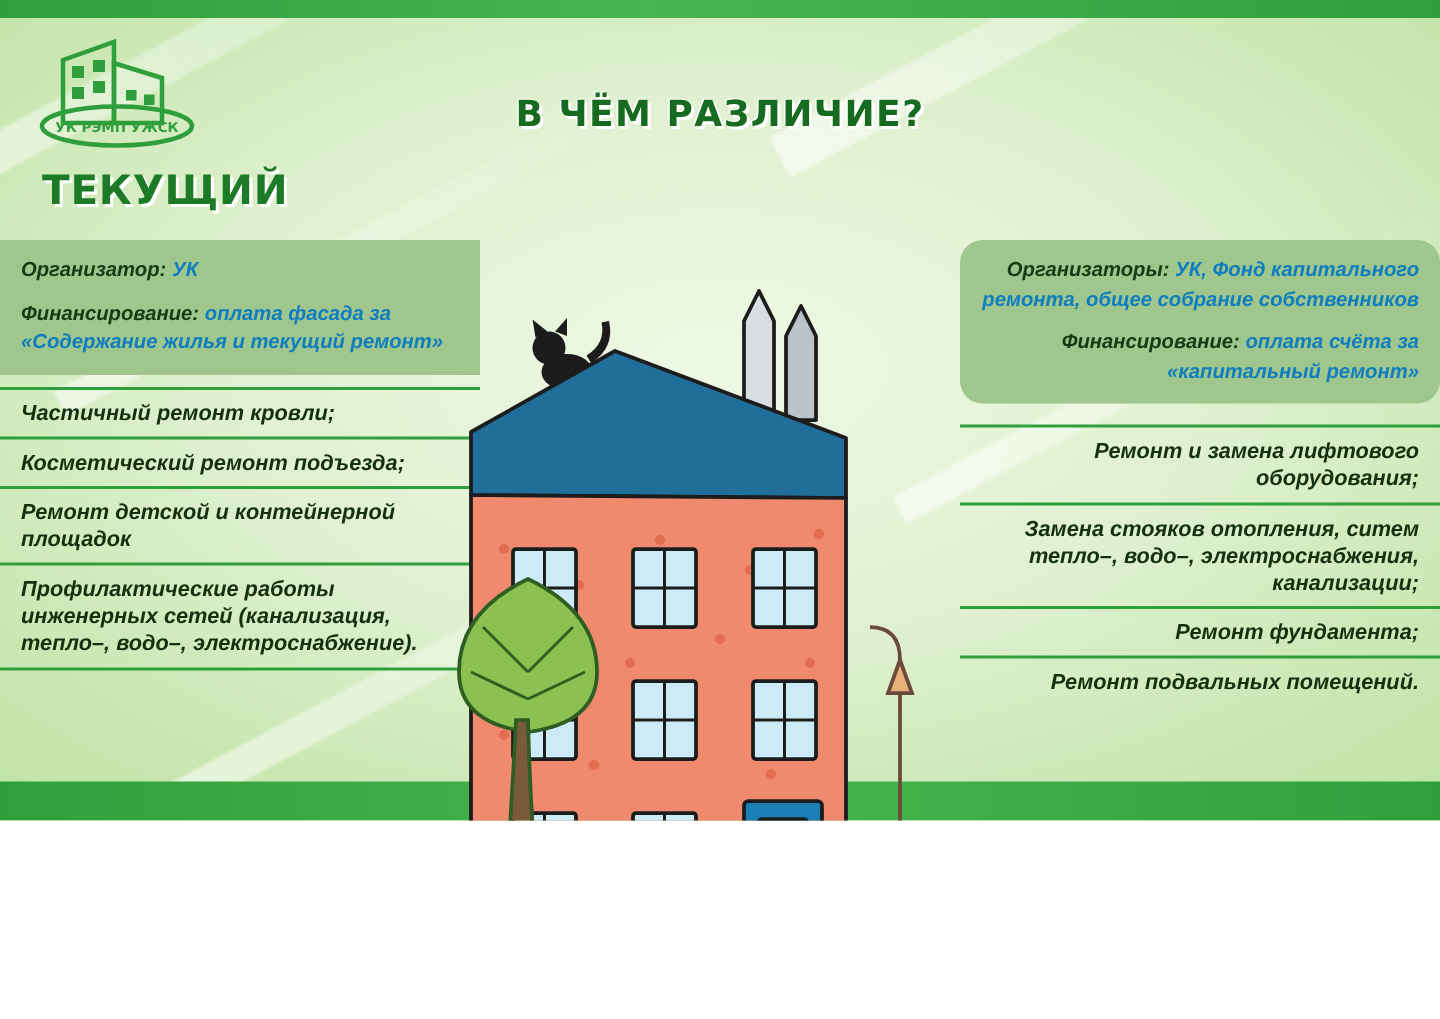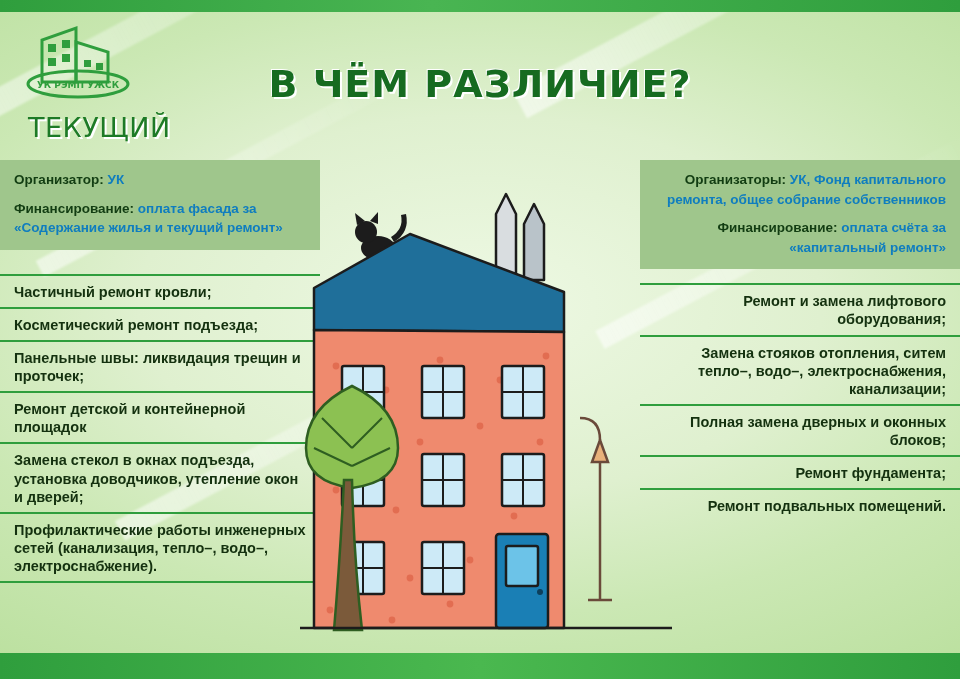"УК РЭМП УЖСК" .poster { height: 679px -> 547px }
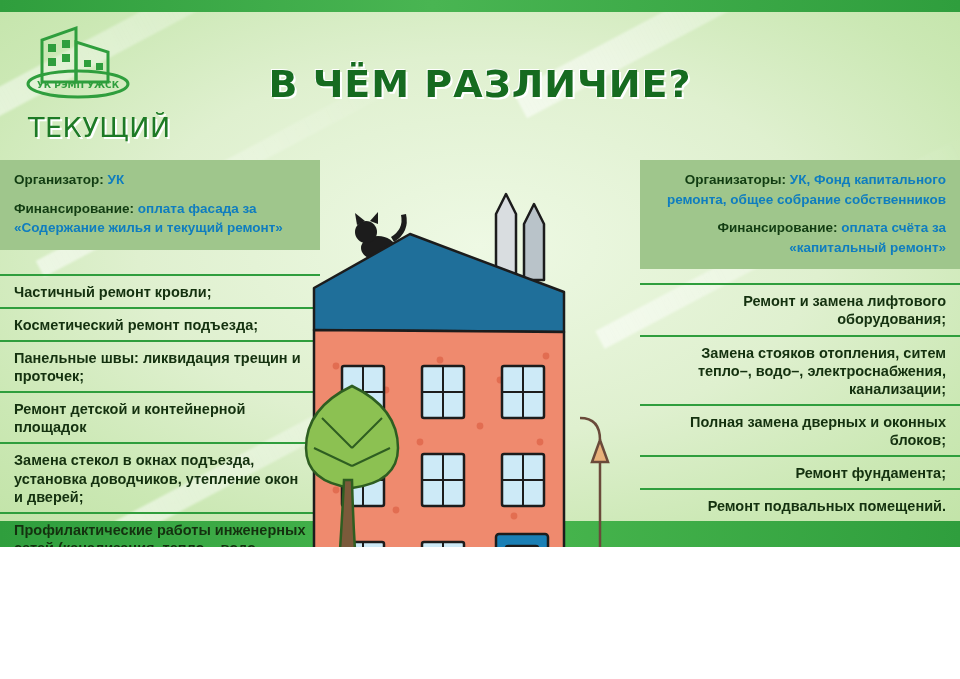"В ЧЁМ РАЗЛИЧИЕ?" .main-title { font-size: 38px -> 24px }
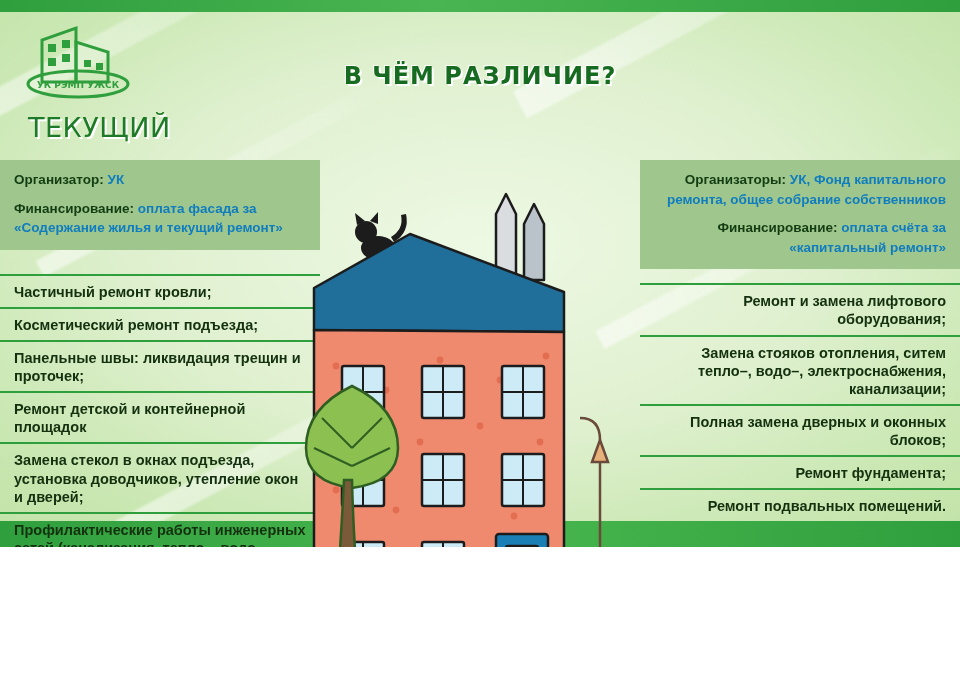"ТЕКУЩИЙ" .col-title { font-weight: normal -> bold }
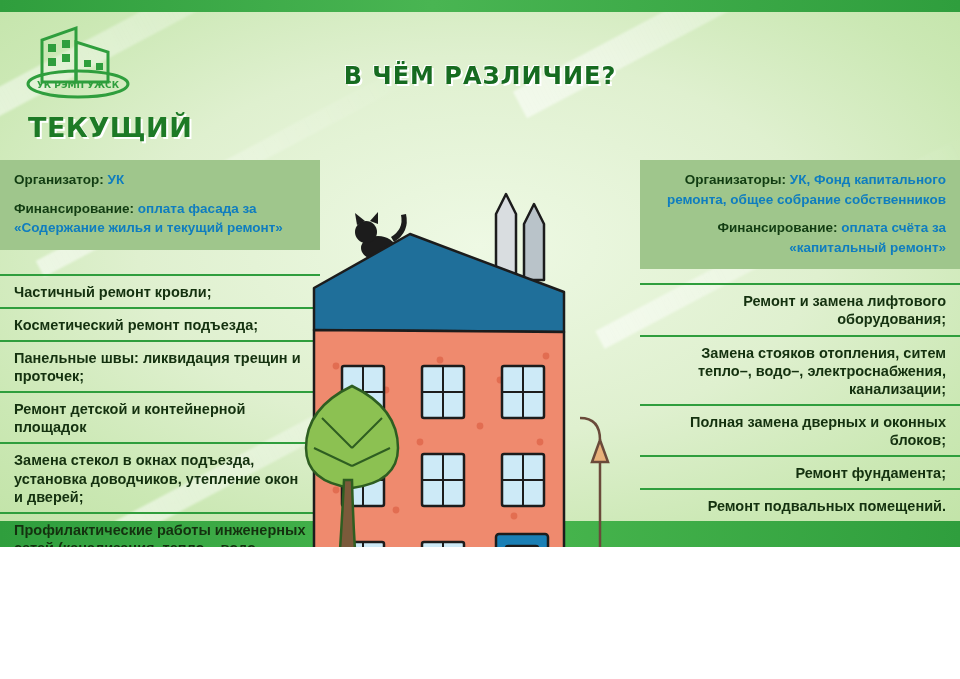"Организатор: УК" .col { font-style: none -> italic }
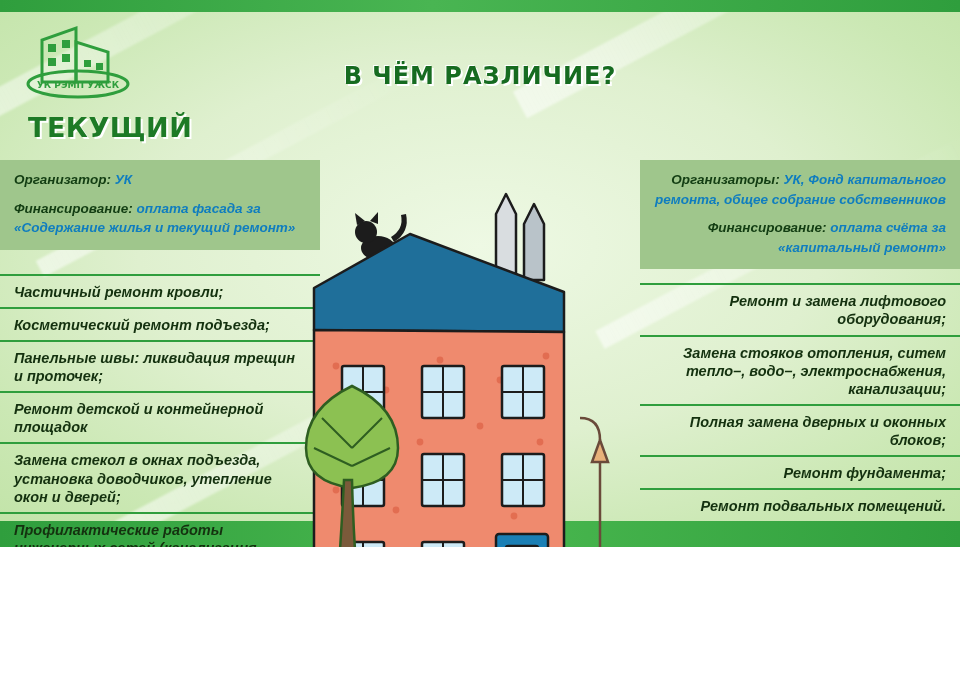"Организаторы: УК, Фонд капитального" .col.right .head-box { border-radius: none -> 15px }
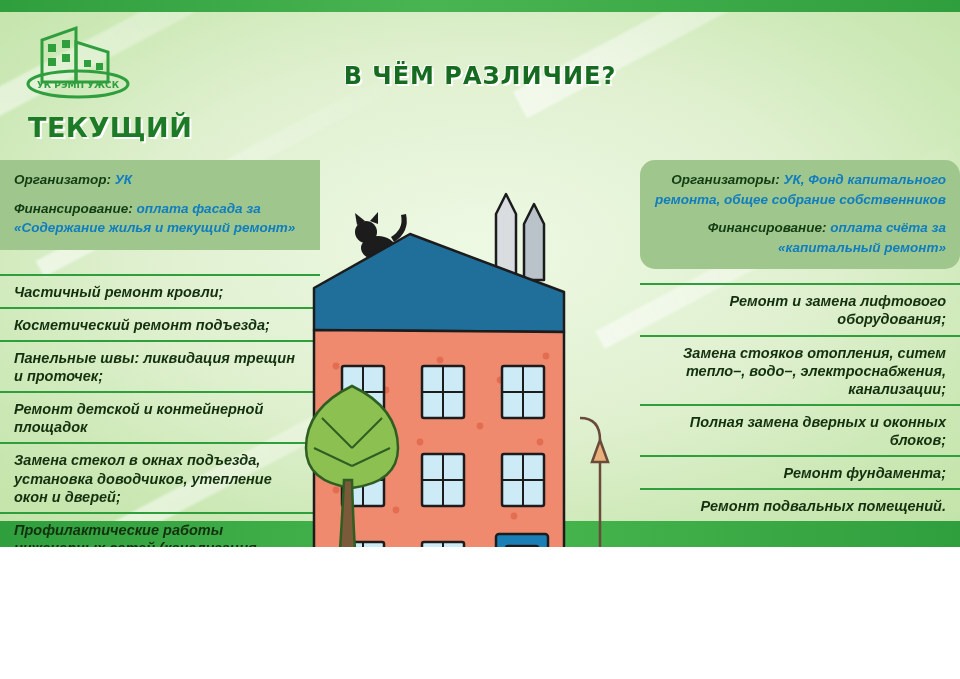"Частичный ремонт кровли;" .col.left .item:first-child { margin-top: 24px -> 8px }
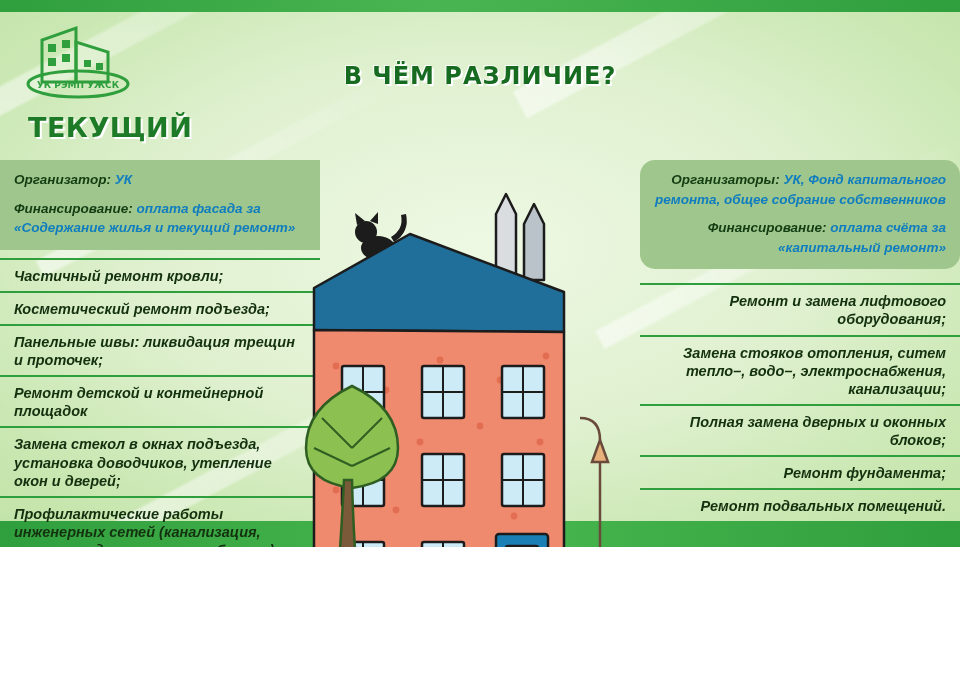"Панельные швы: ликвидация трещин и" div.item { html: <div>Панельные швы: ликвидация трещин и проточек;</div> -> none }
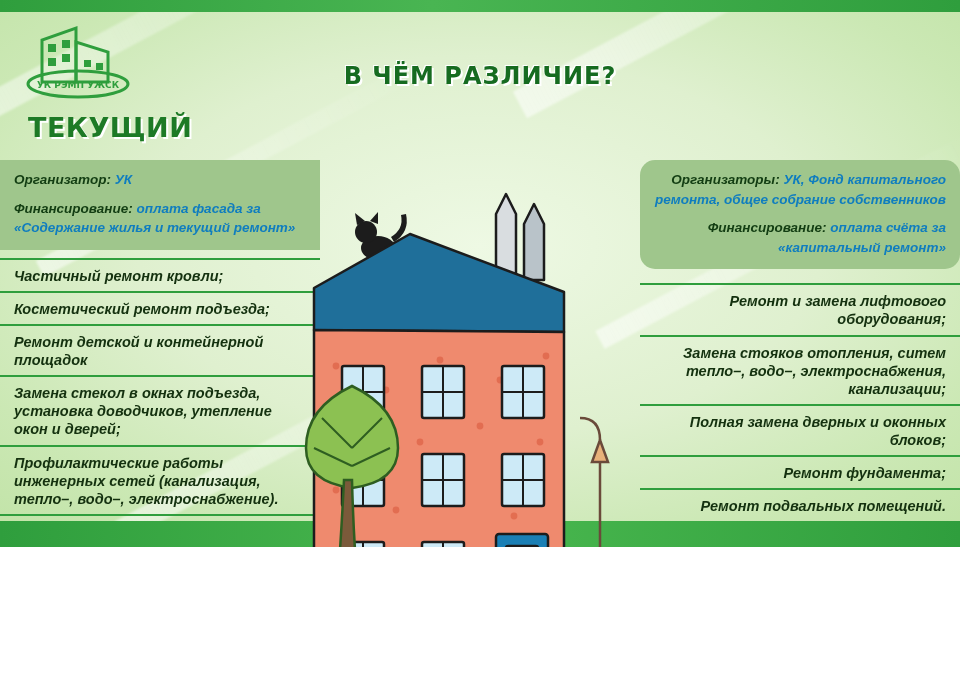"Замена стекол в окнах подъезда," div.item { html: <div>Замена стекол в окнах подъезда, установка доводчиков, утепление окон и дверей;</div> -> none }
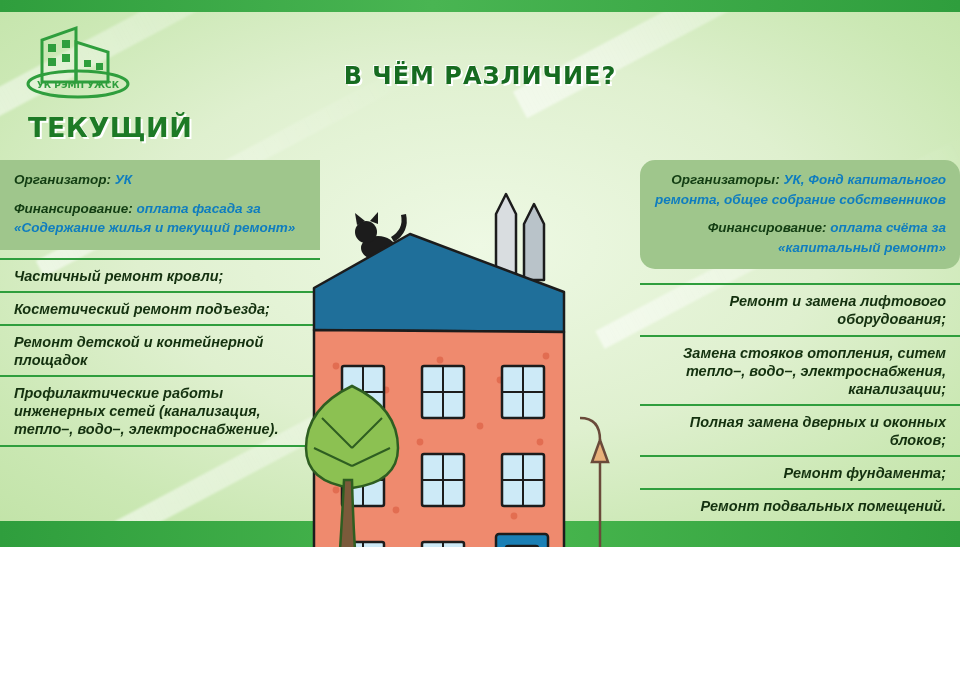"Полная замена дверных и оконных" div.item { html: <div>Полная замена дверных и оконных блоков;</div> -> none }
